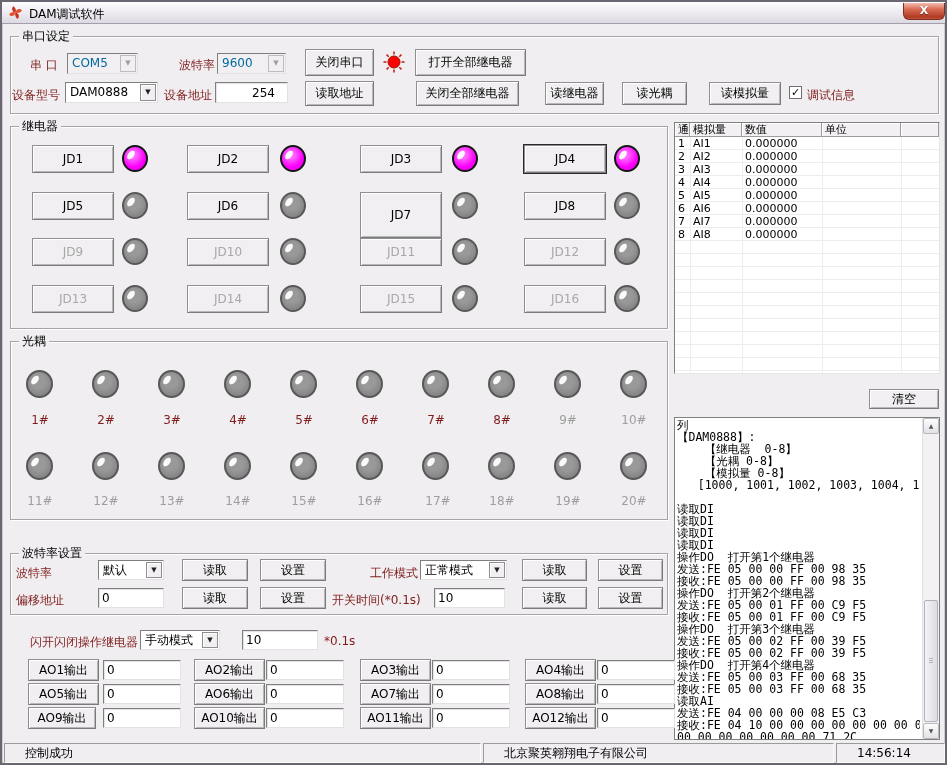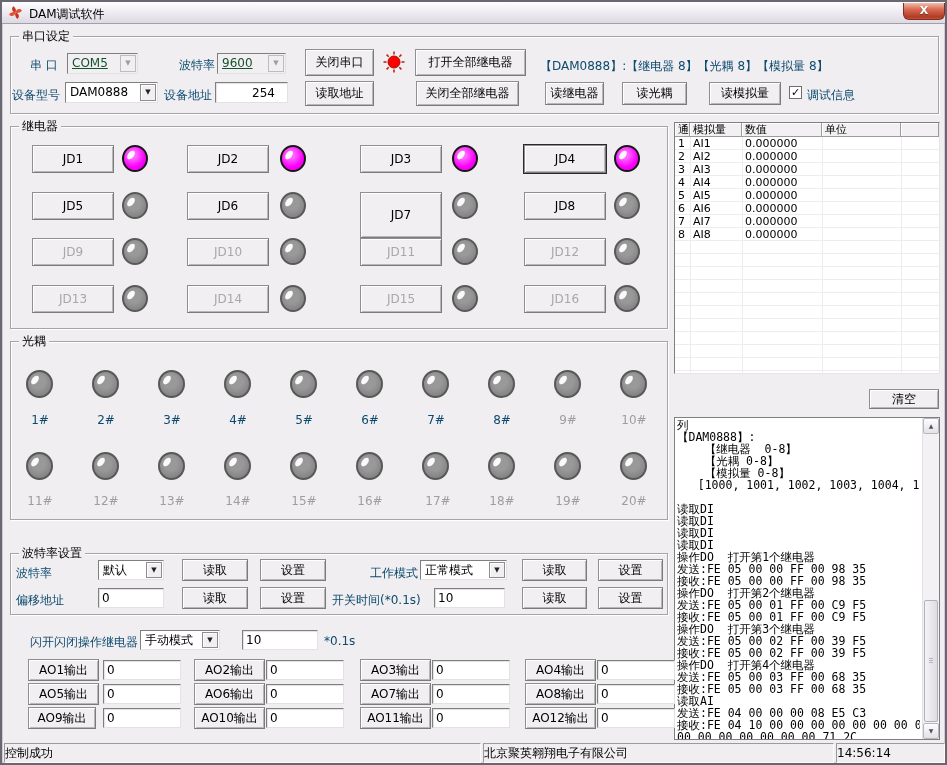"串 口" .lbl { color: #0c4a6e -> #7f1d1d }
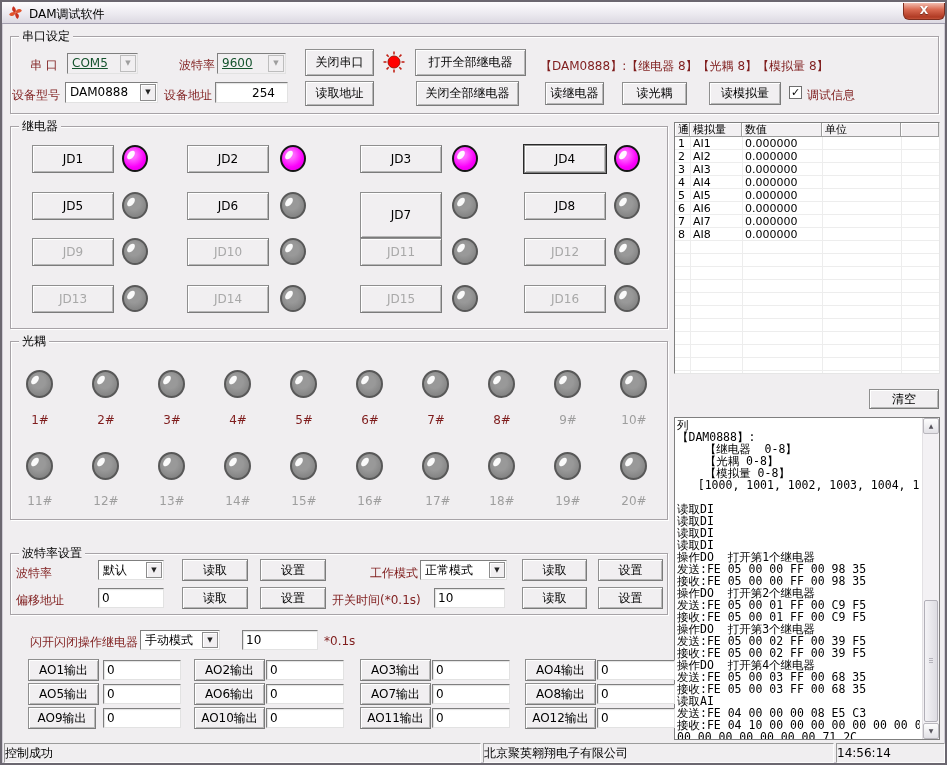"COM5" .combo.dim .combo-text { color: #14532d -> #0369a1; text-decoration: underline -> none }
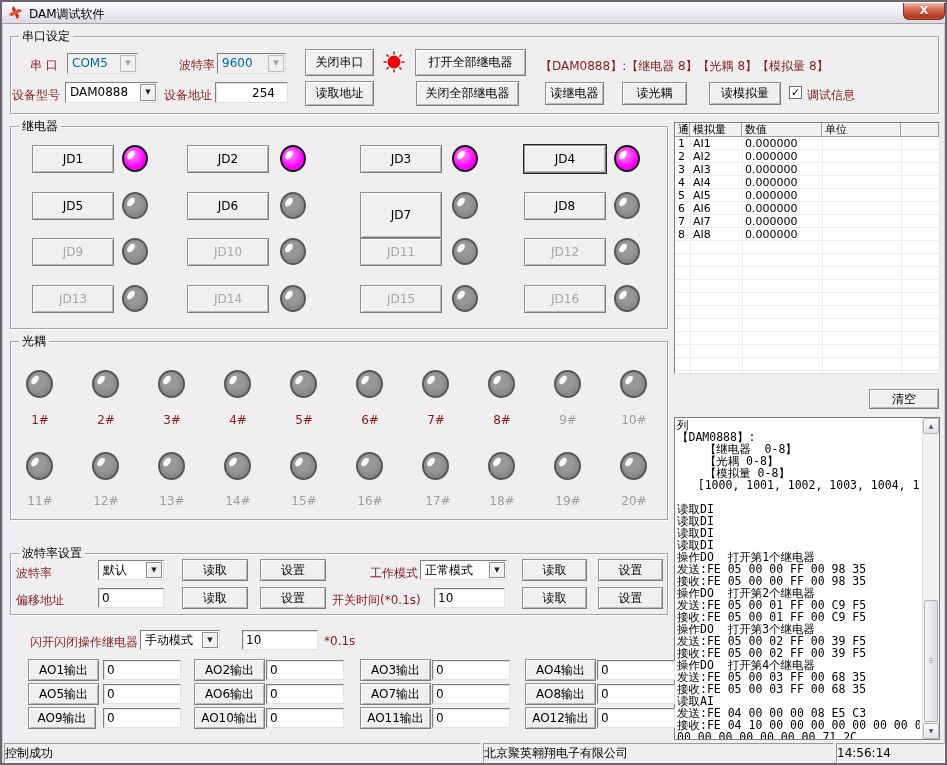"【DAM0888】:【继电器 8】【光耦 8】【模拟量 8】" span.lbl { html: <span>【DAM0888】:【继电器 8】【光耦 8】【模拟量 8】</span> -> none }
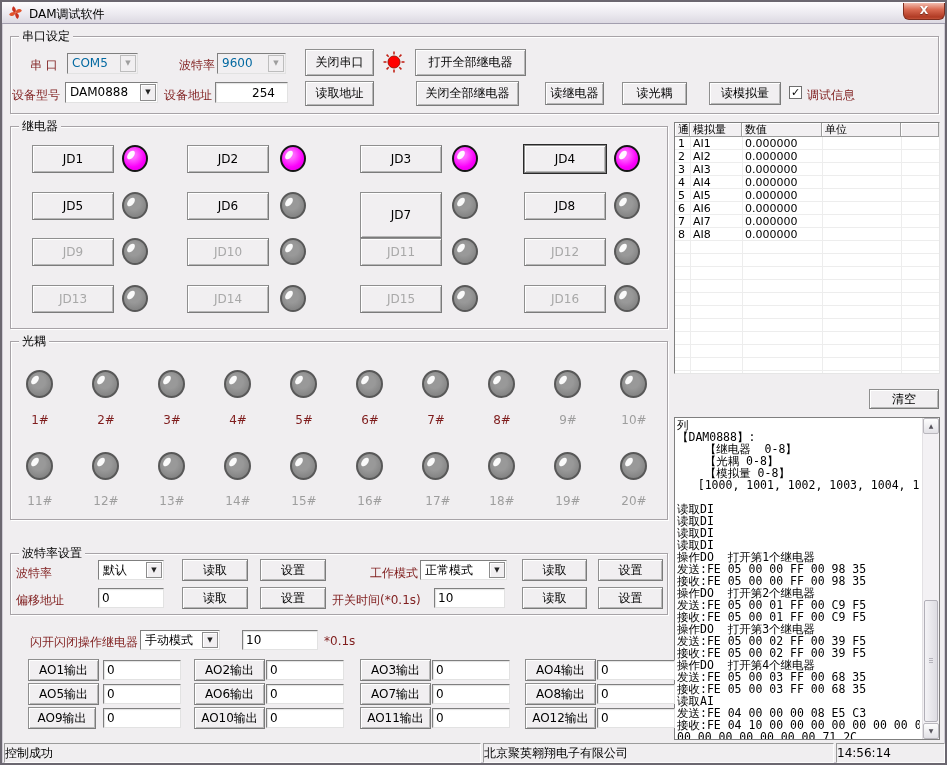"控制成功" .sb-panel { padding-left: 0 -> 20px }
